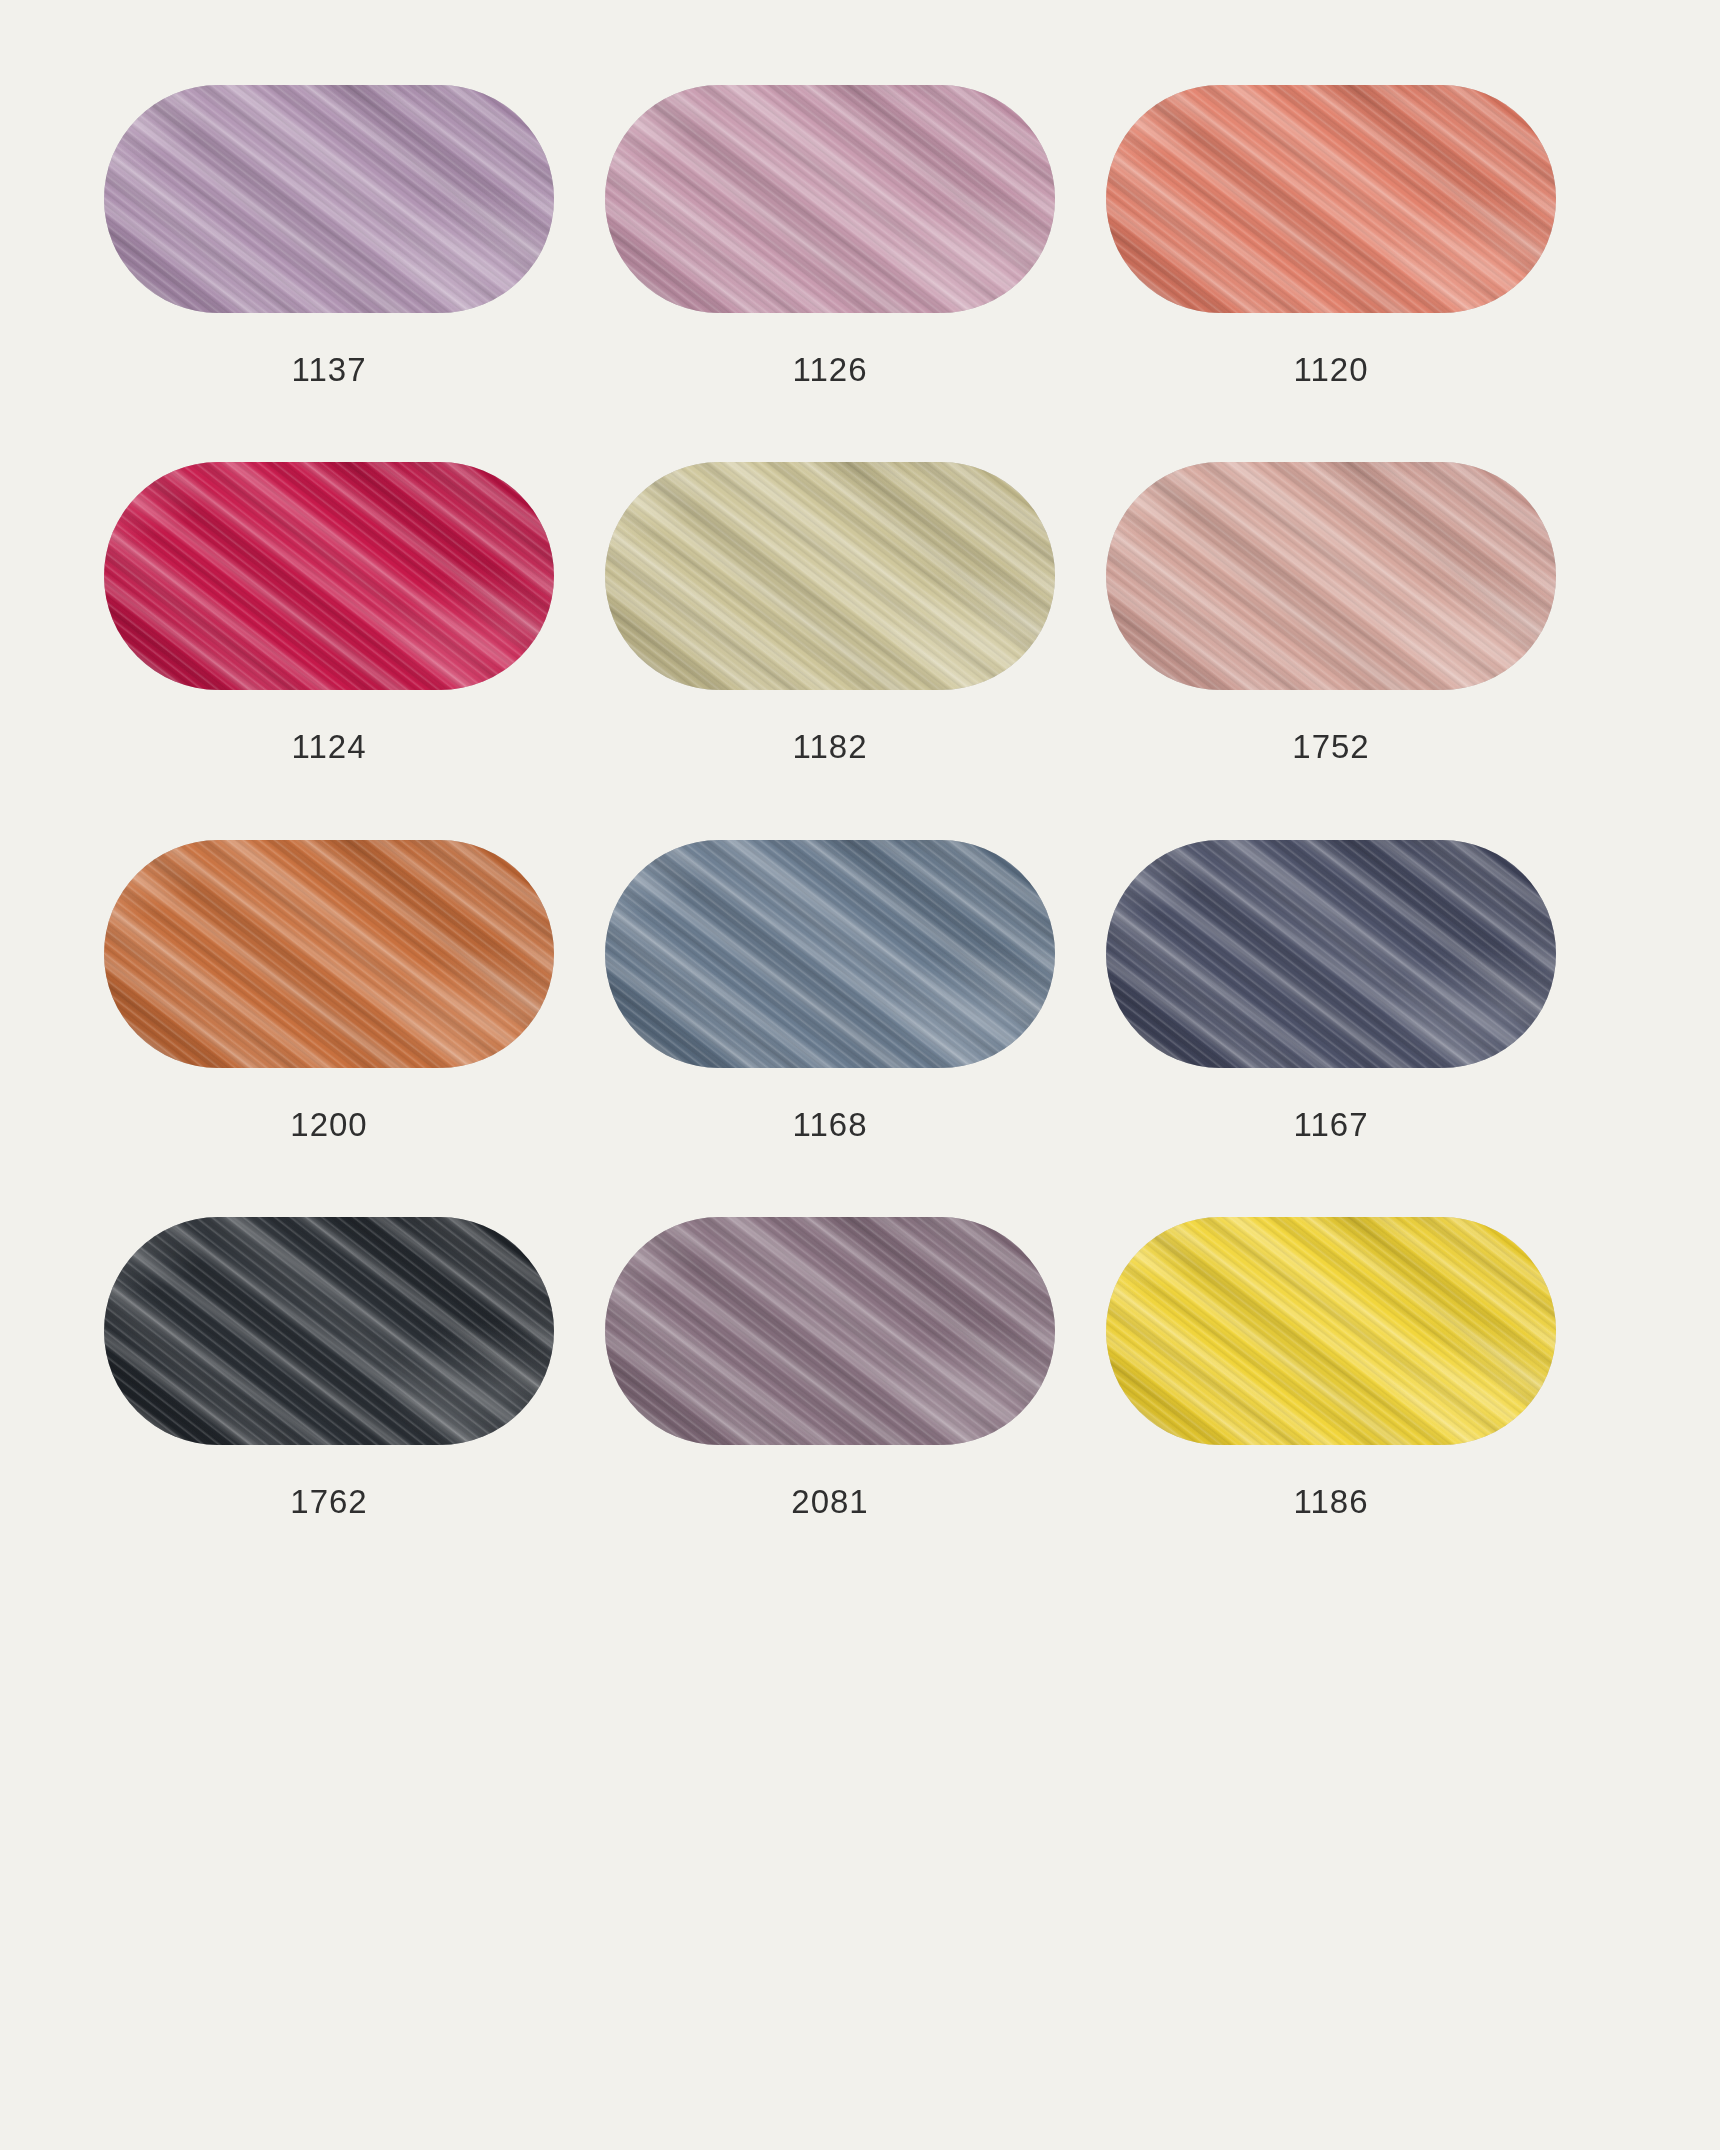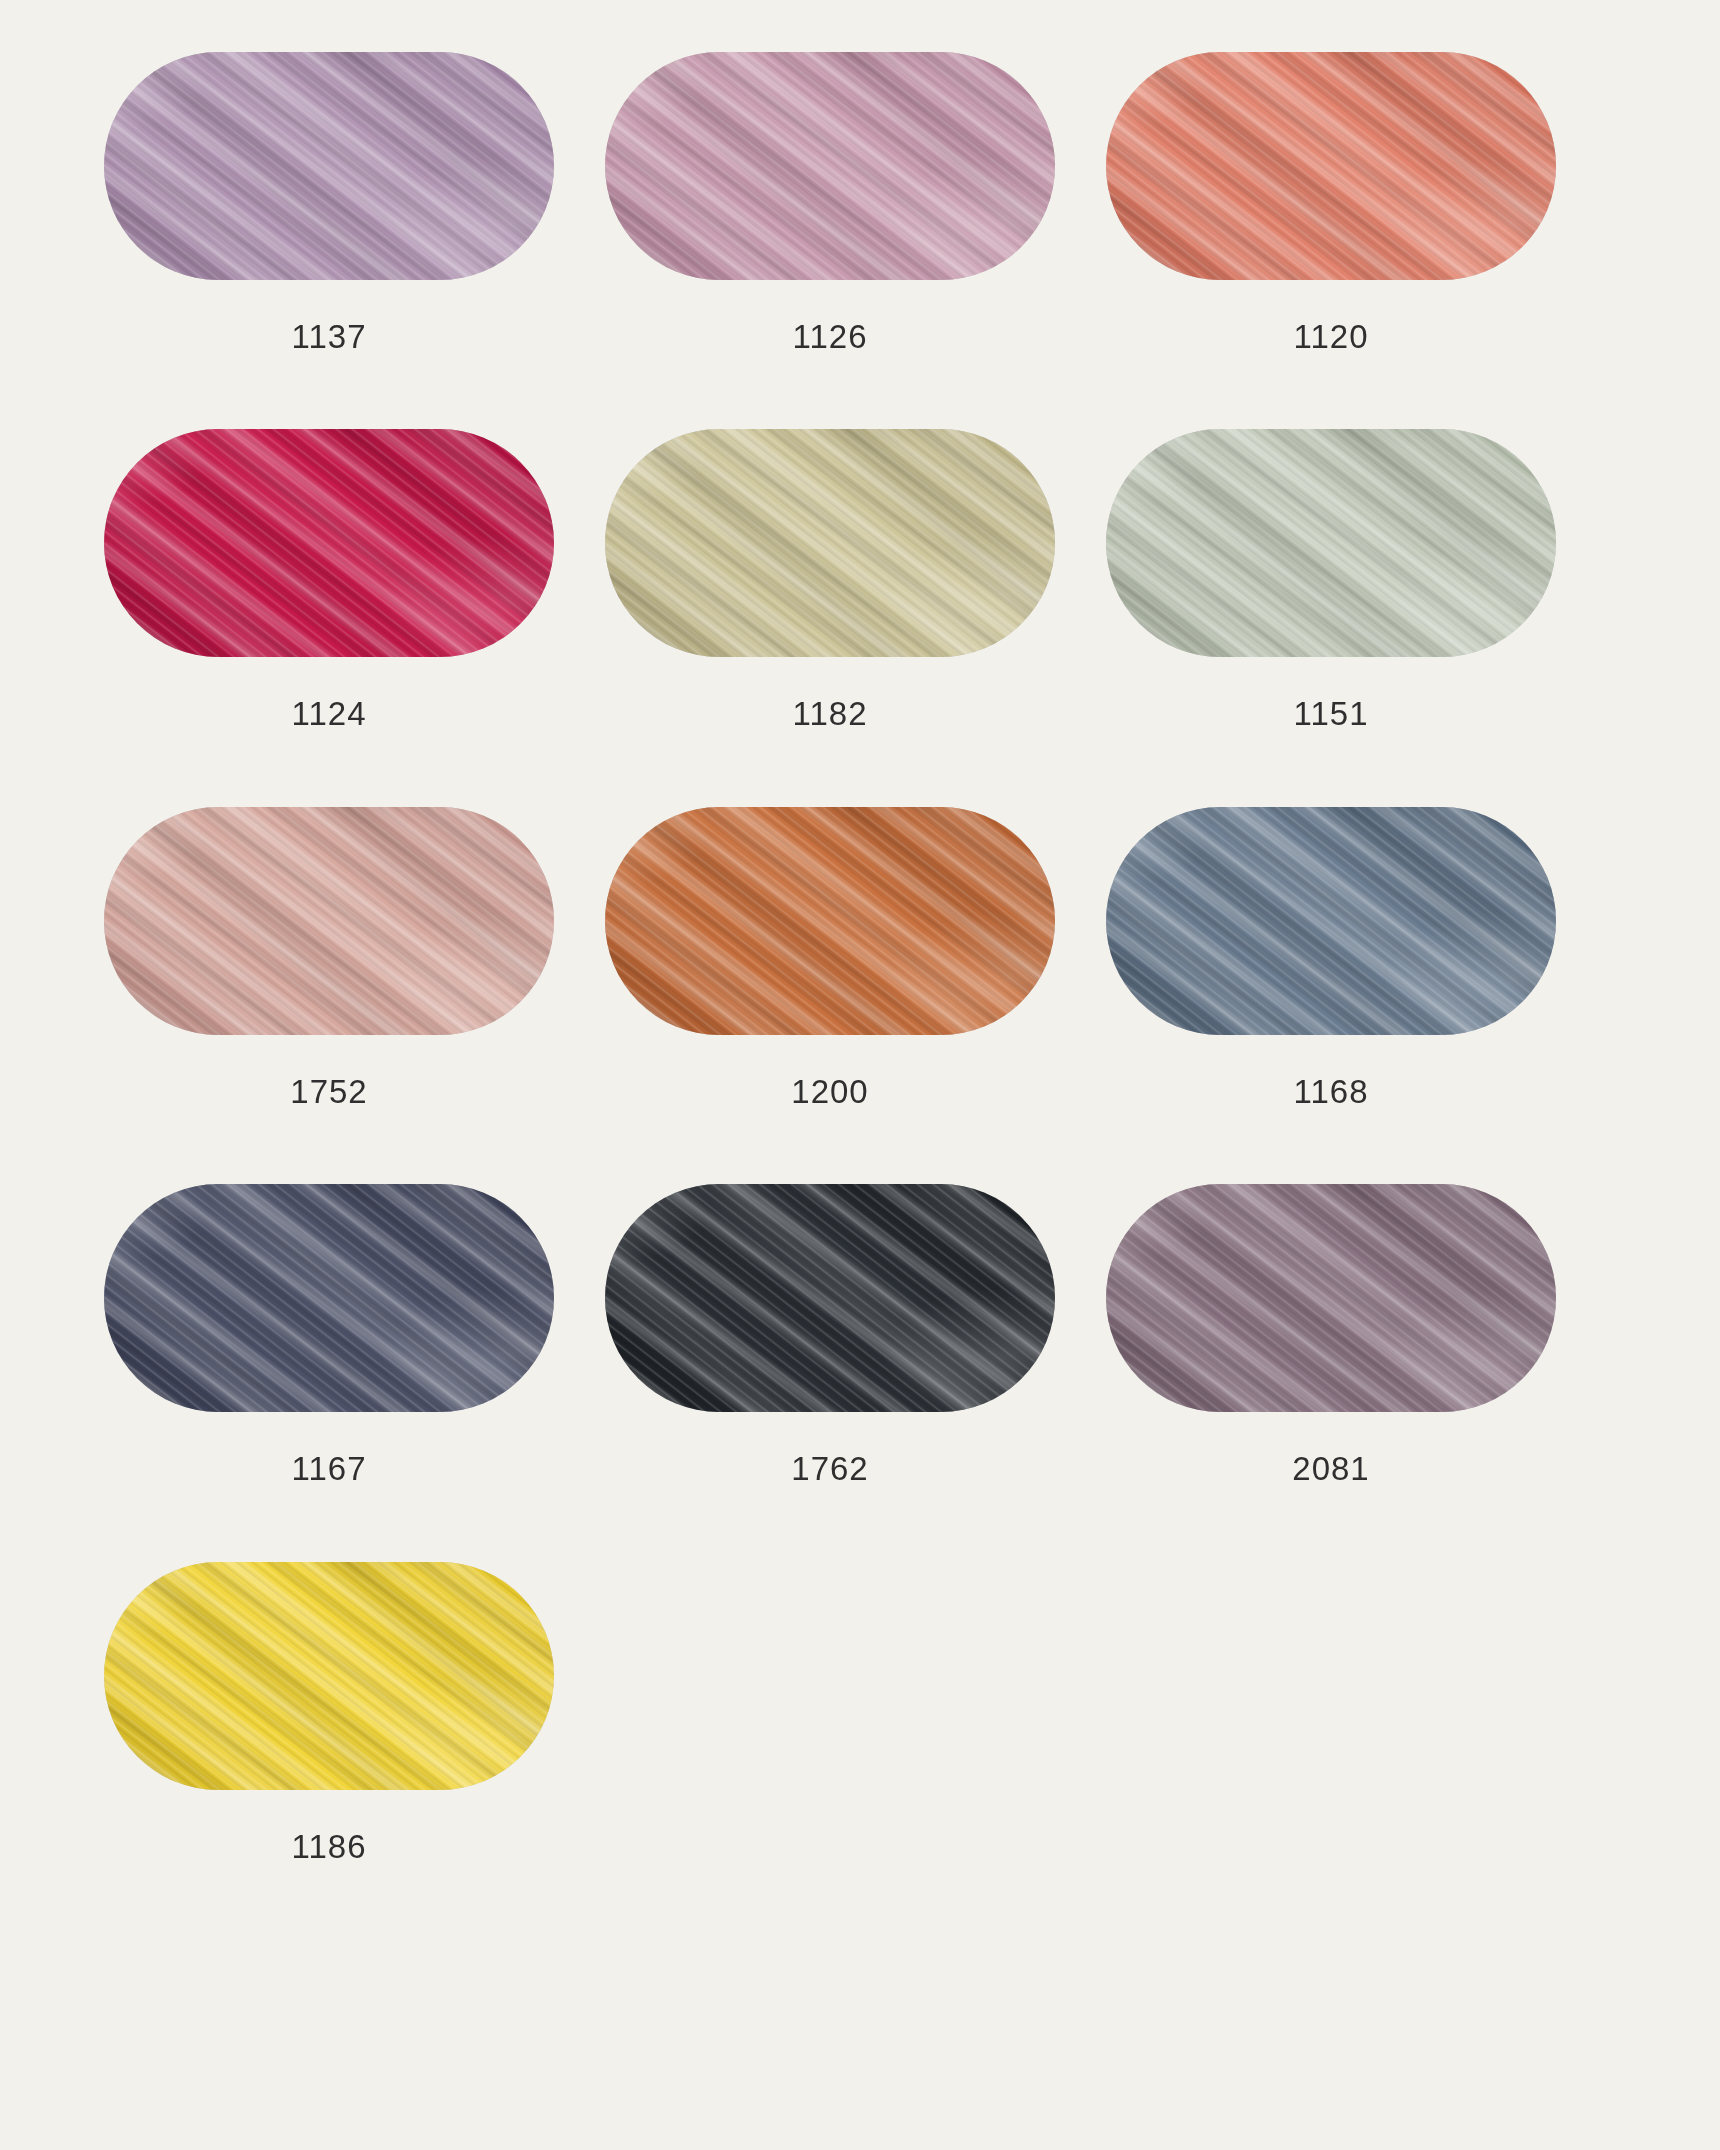"1137" #sheet { padding: 52px 104px 146px 104px -> 85px 104px 146px 104px }
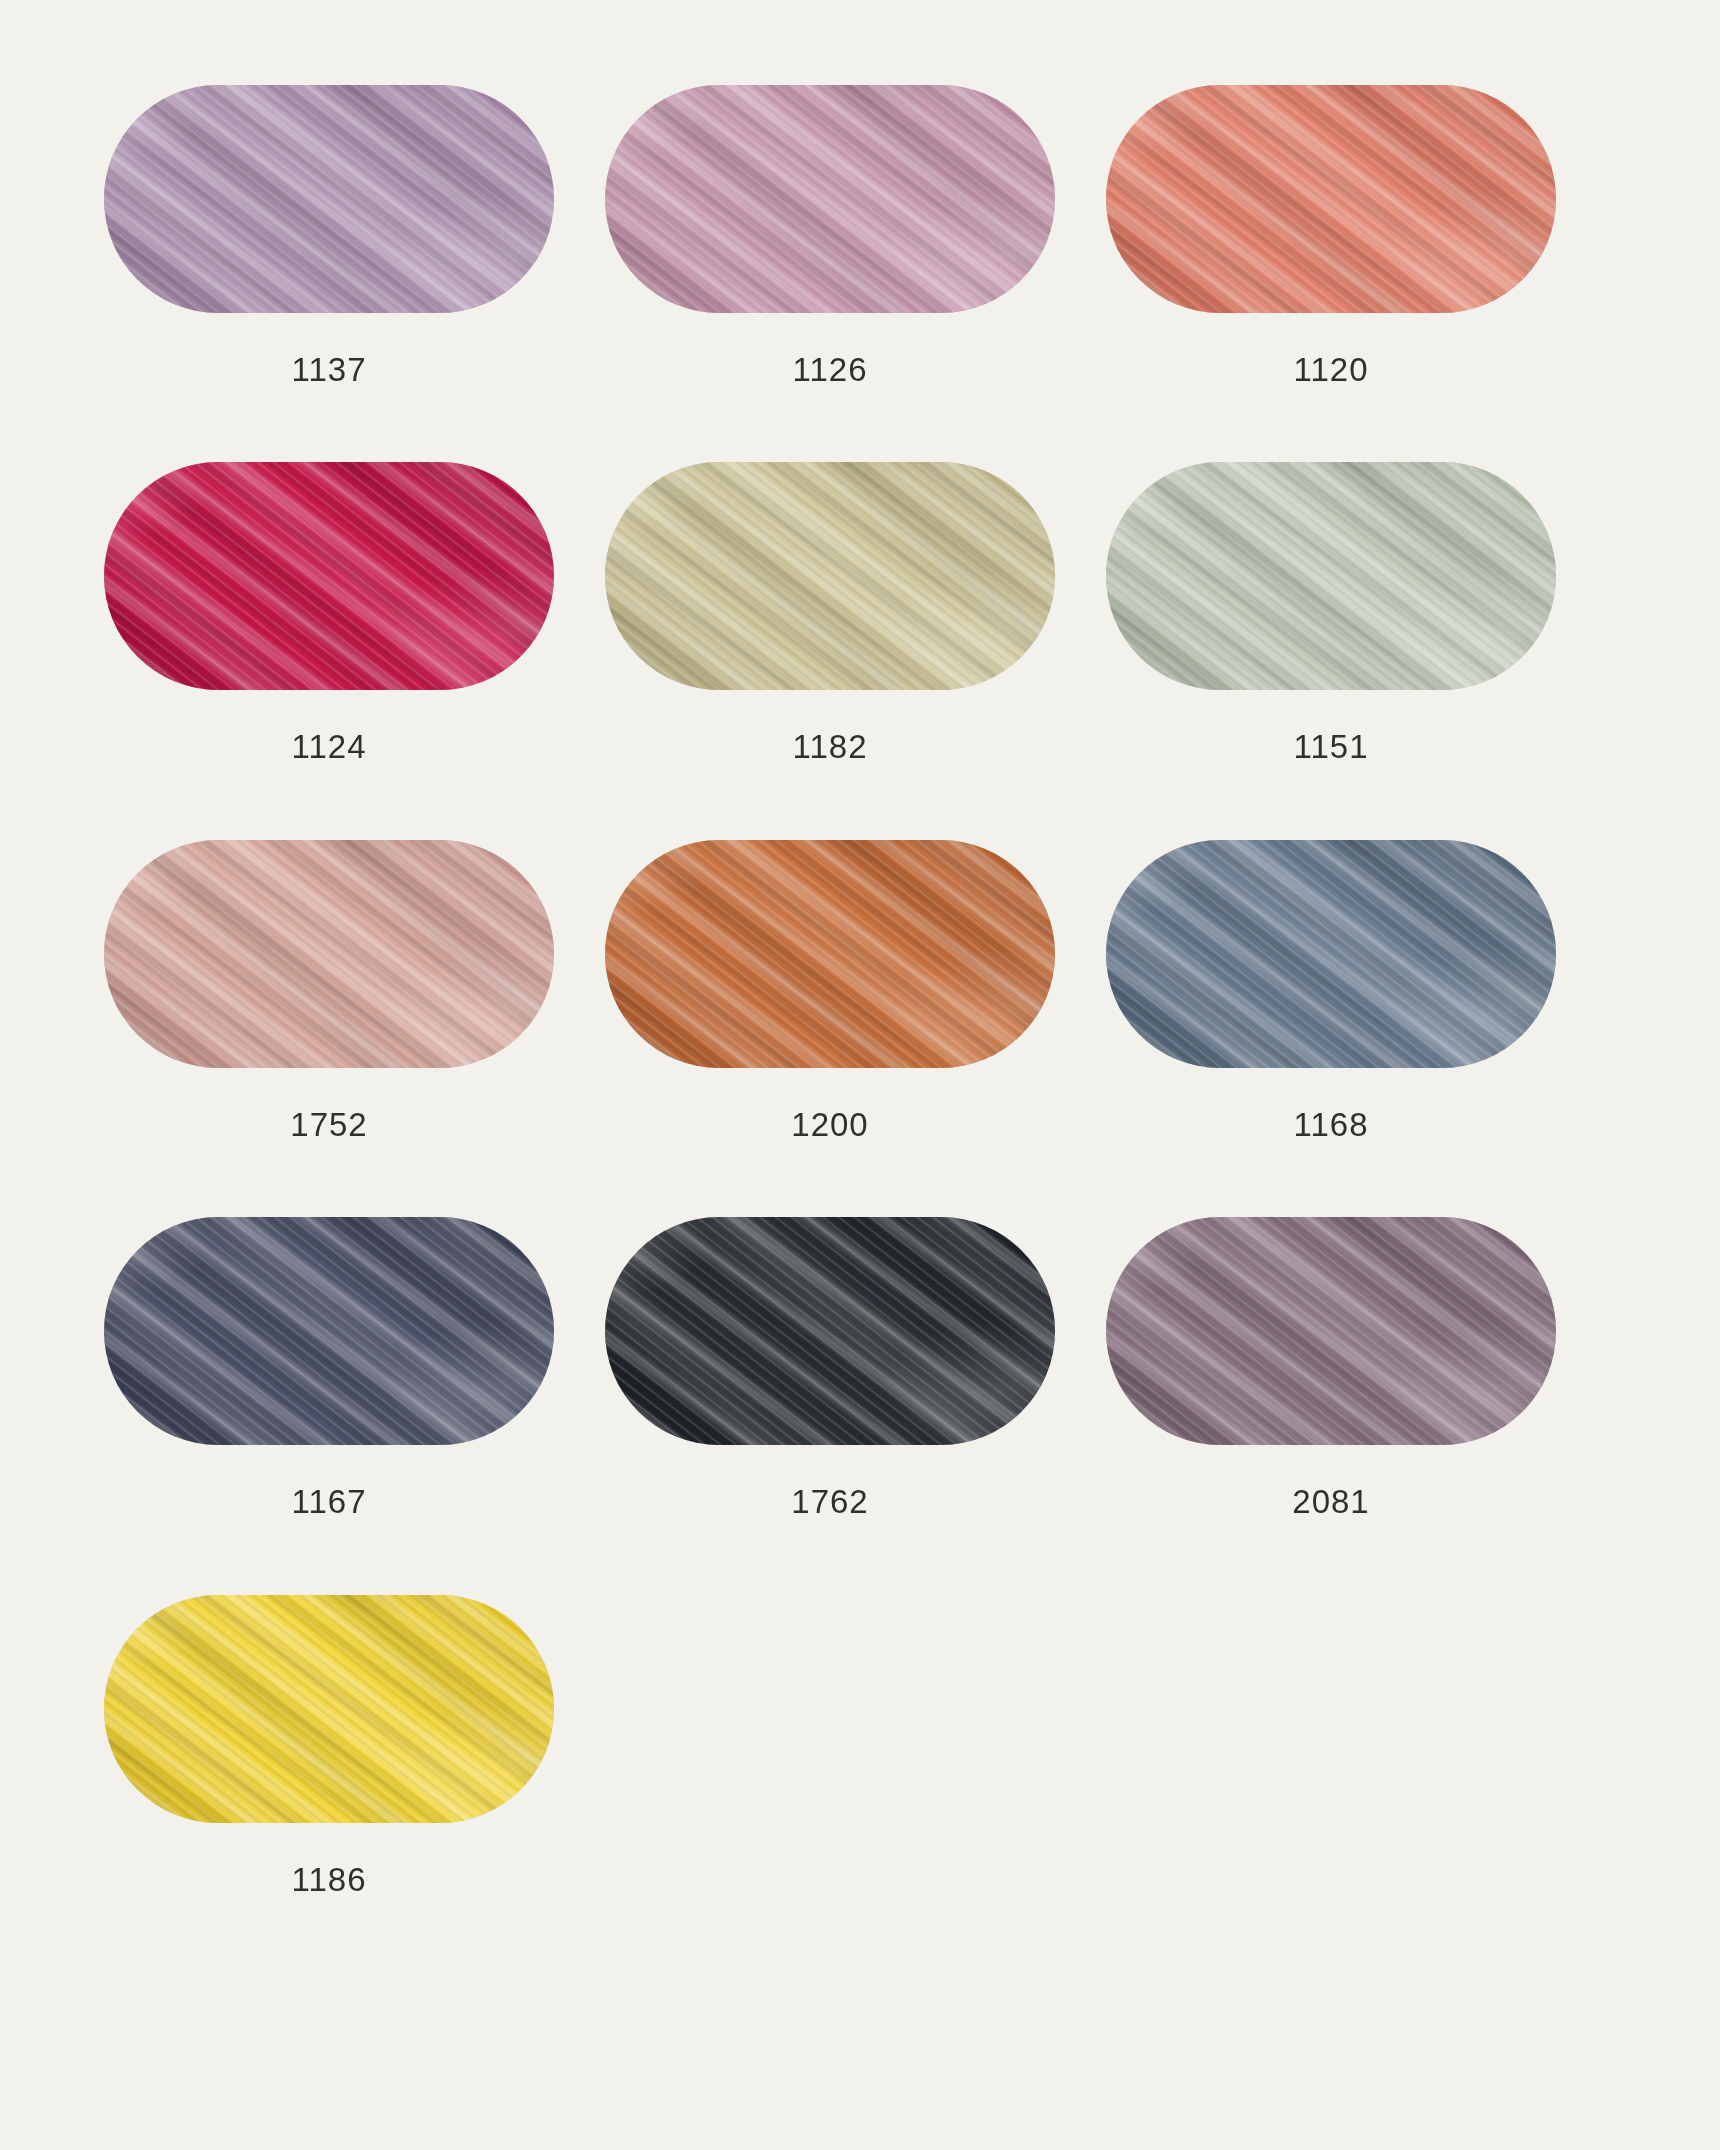"1151" div.swatch-cell { html: <div> <div> <div></div> <div></div> <div></div> <div></div> <div></div> </div> <div>1151</div> </div> -> none }
